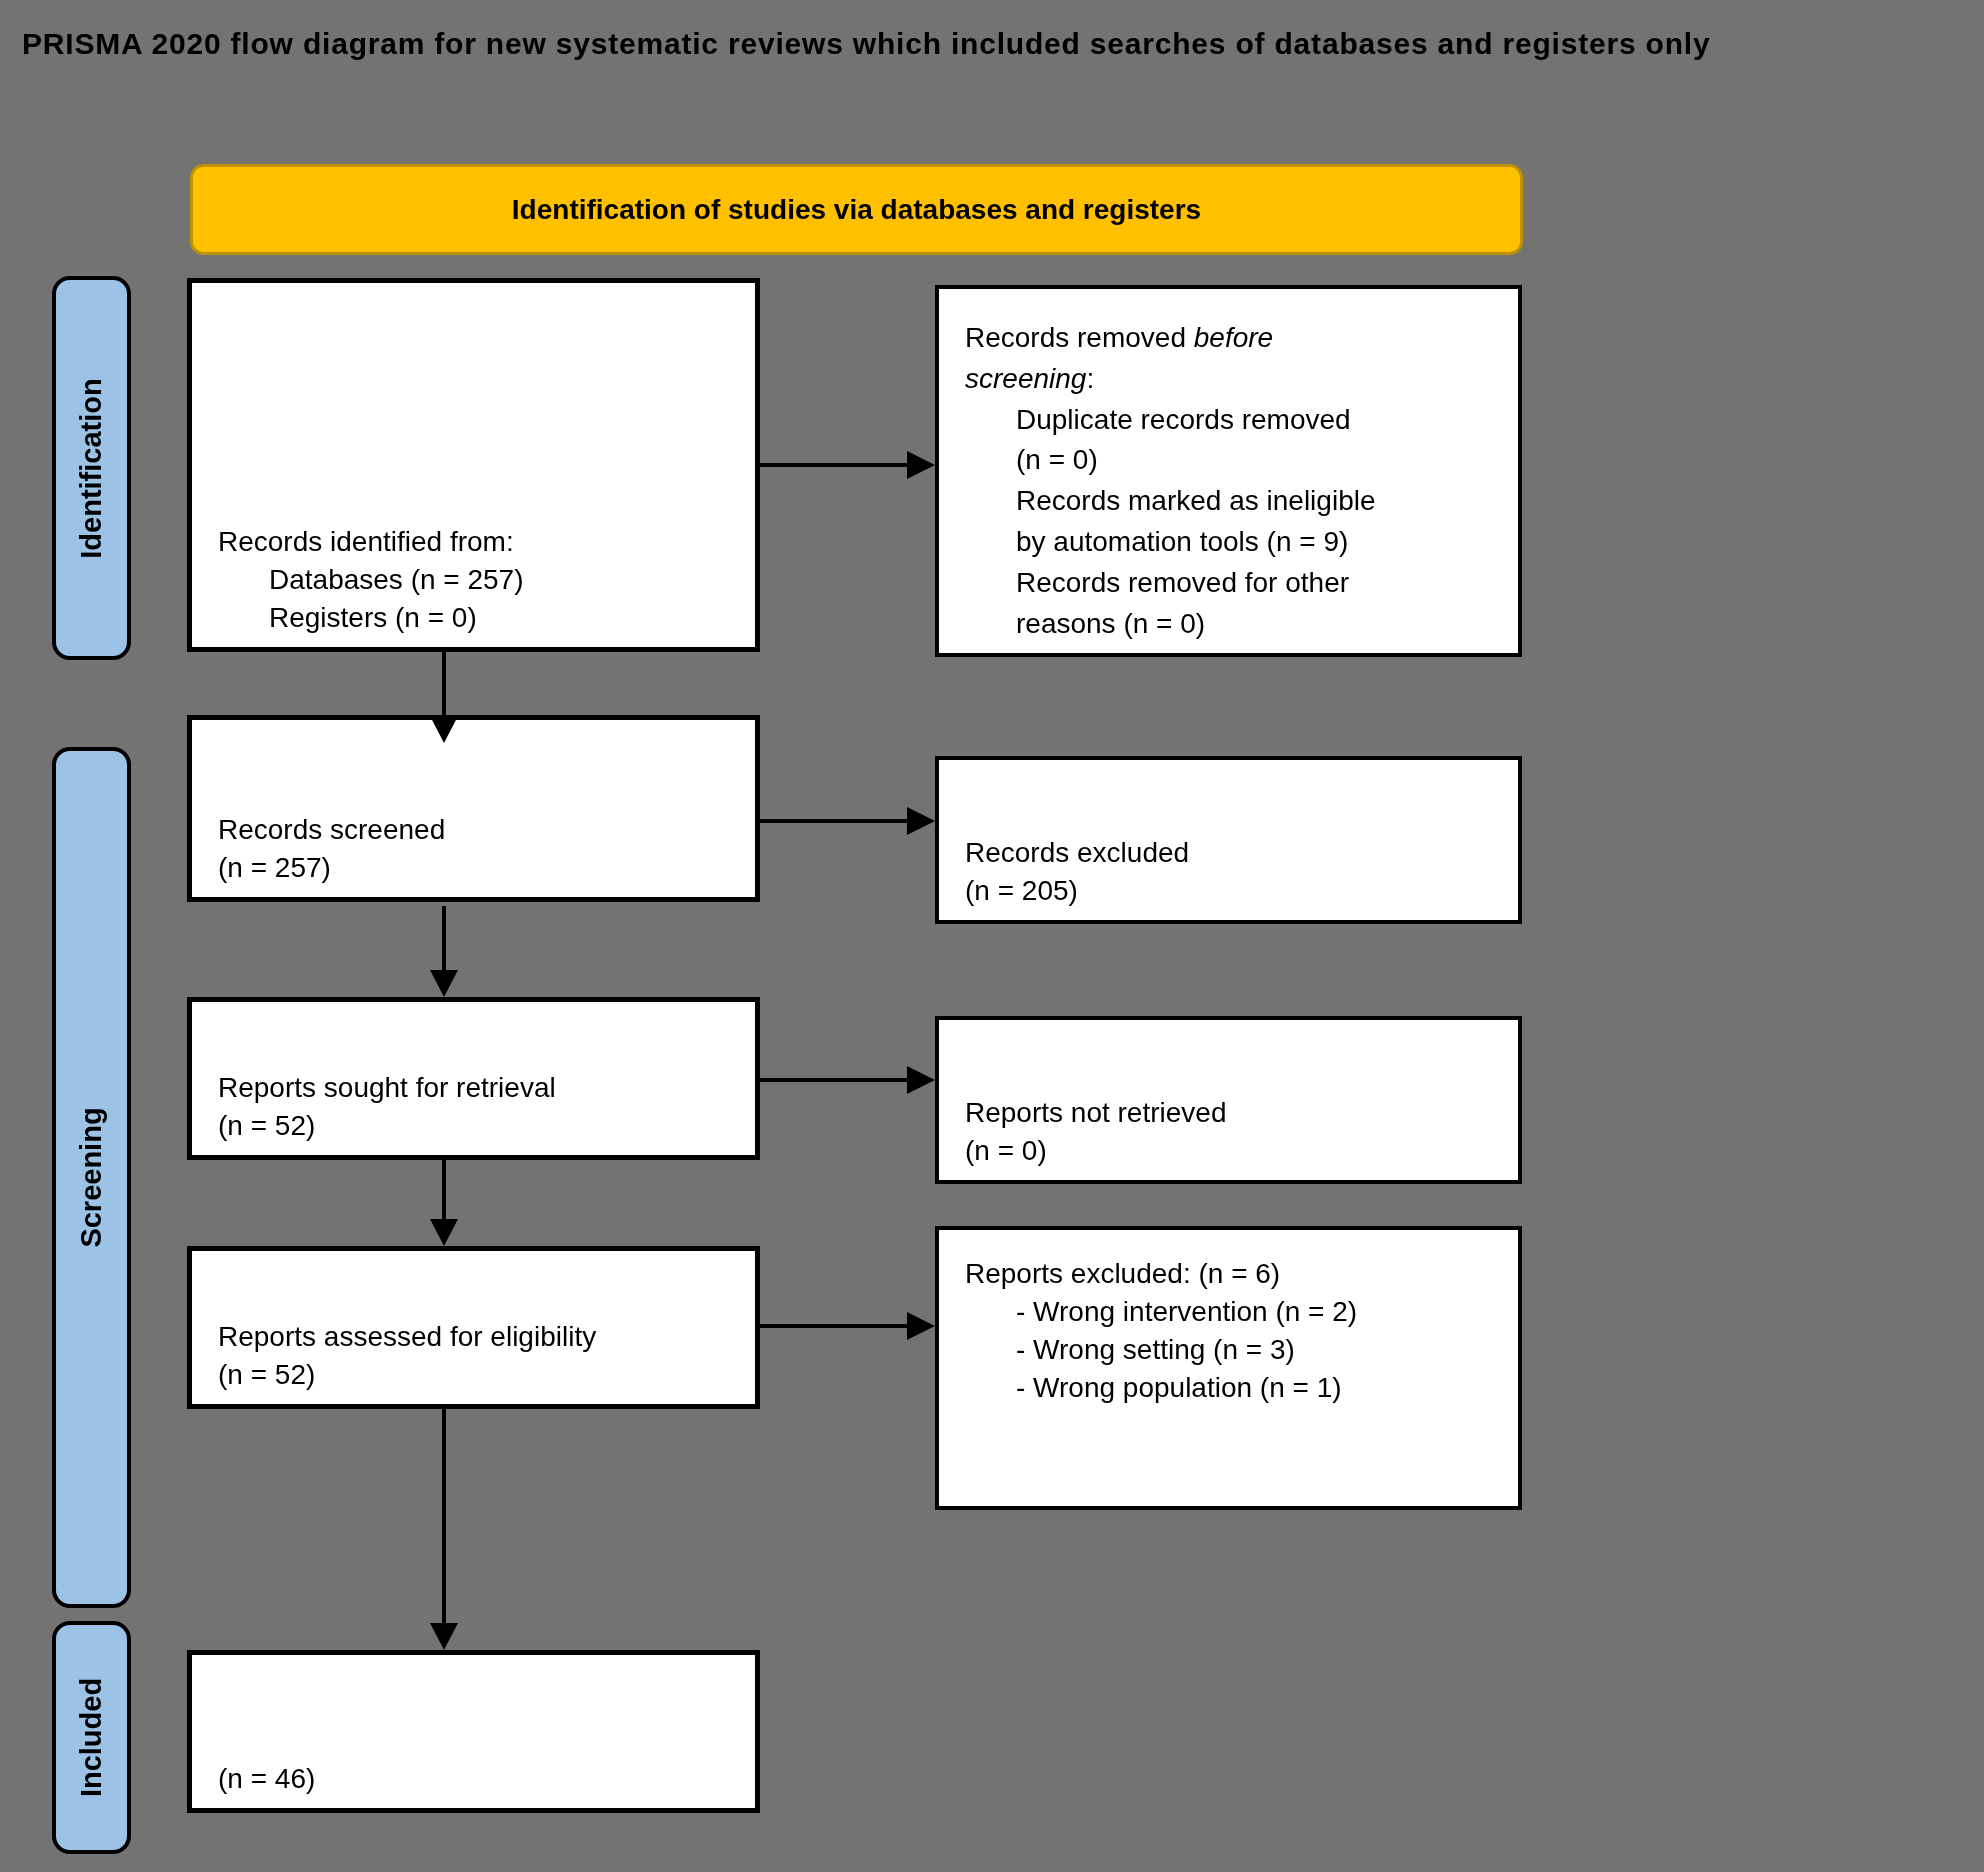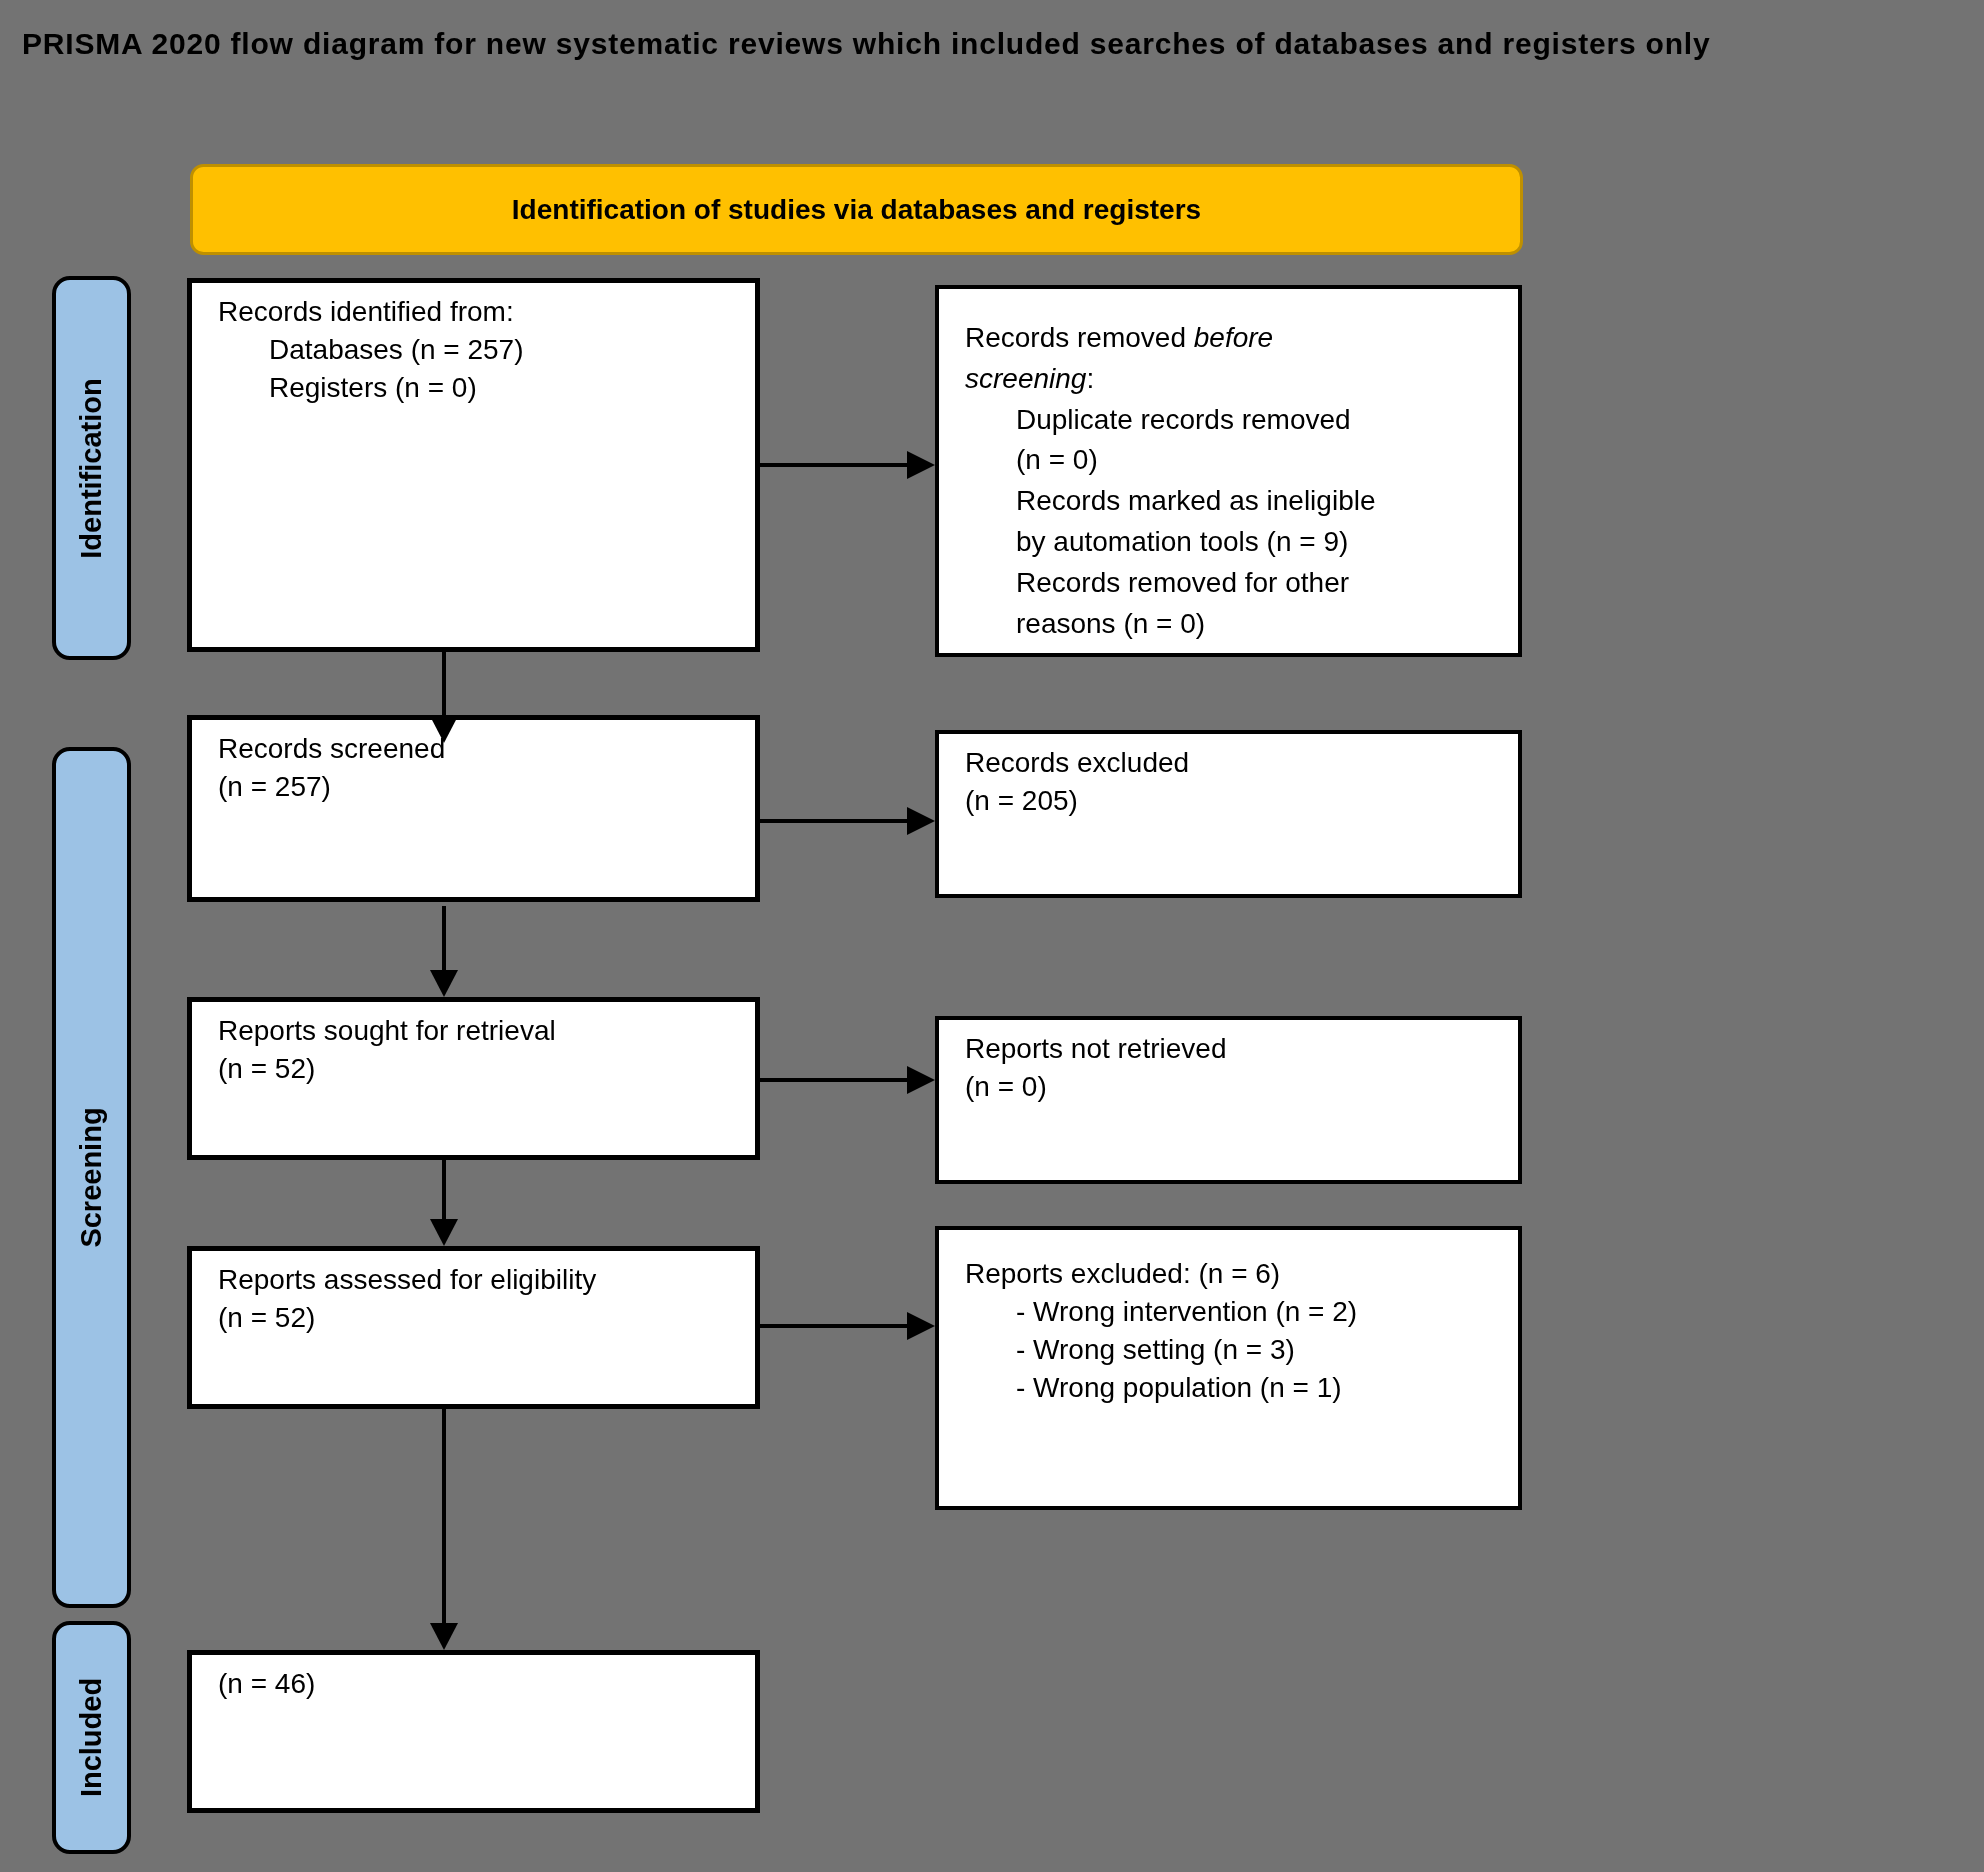"Records identified from:" .box { justify-content: flex-start -> flex-end }
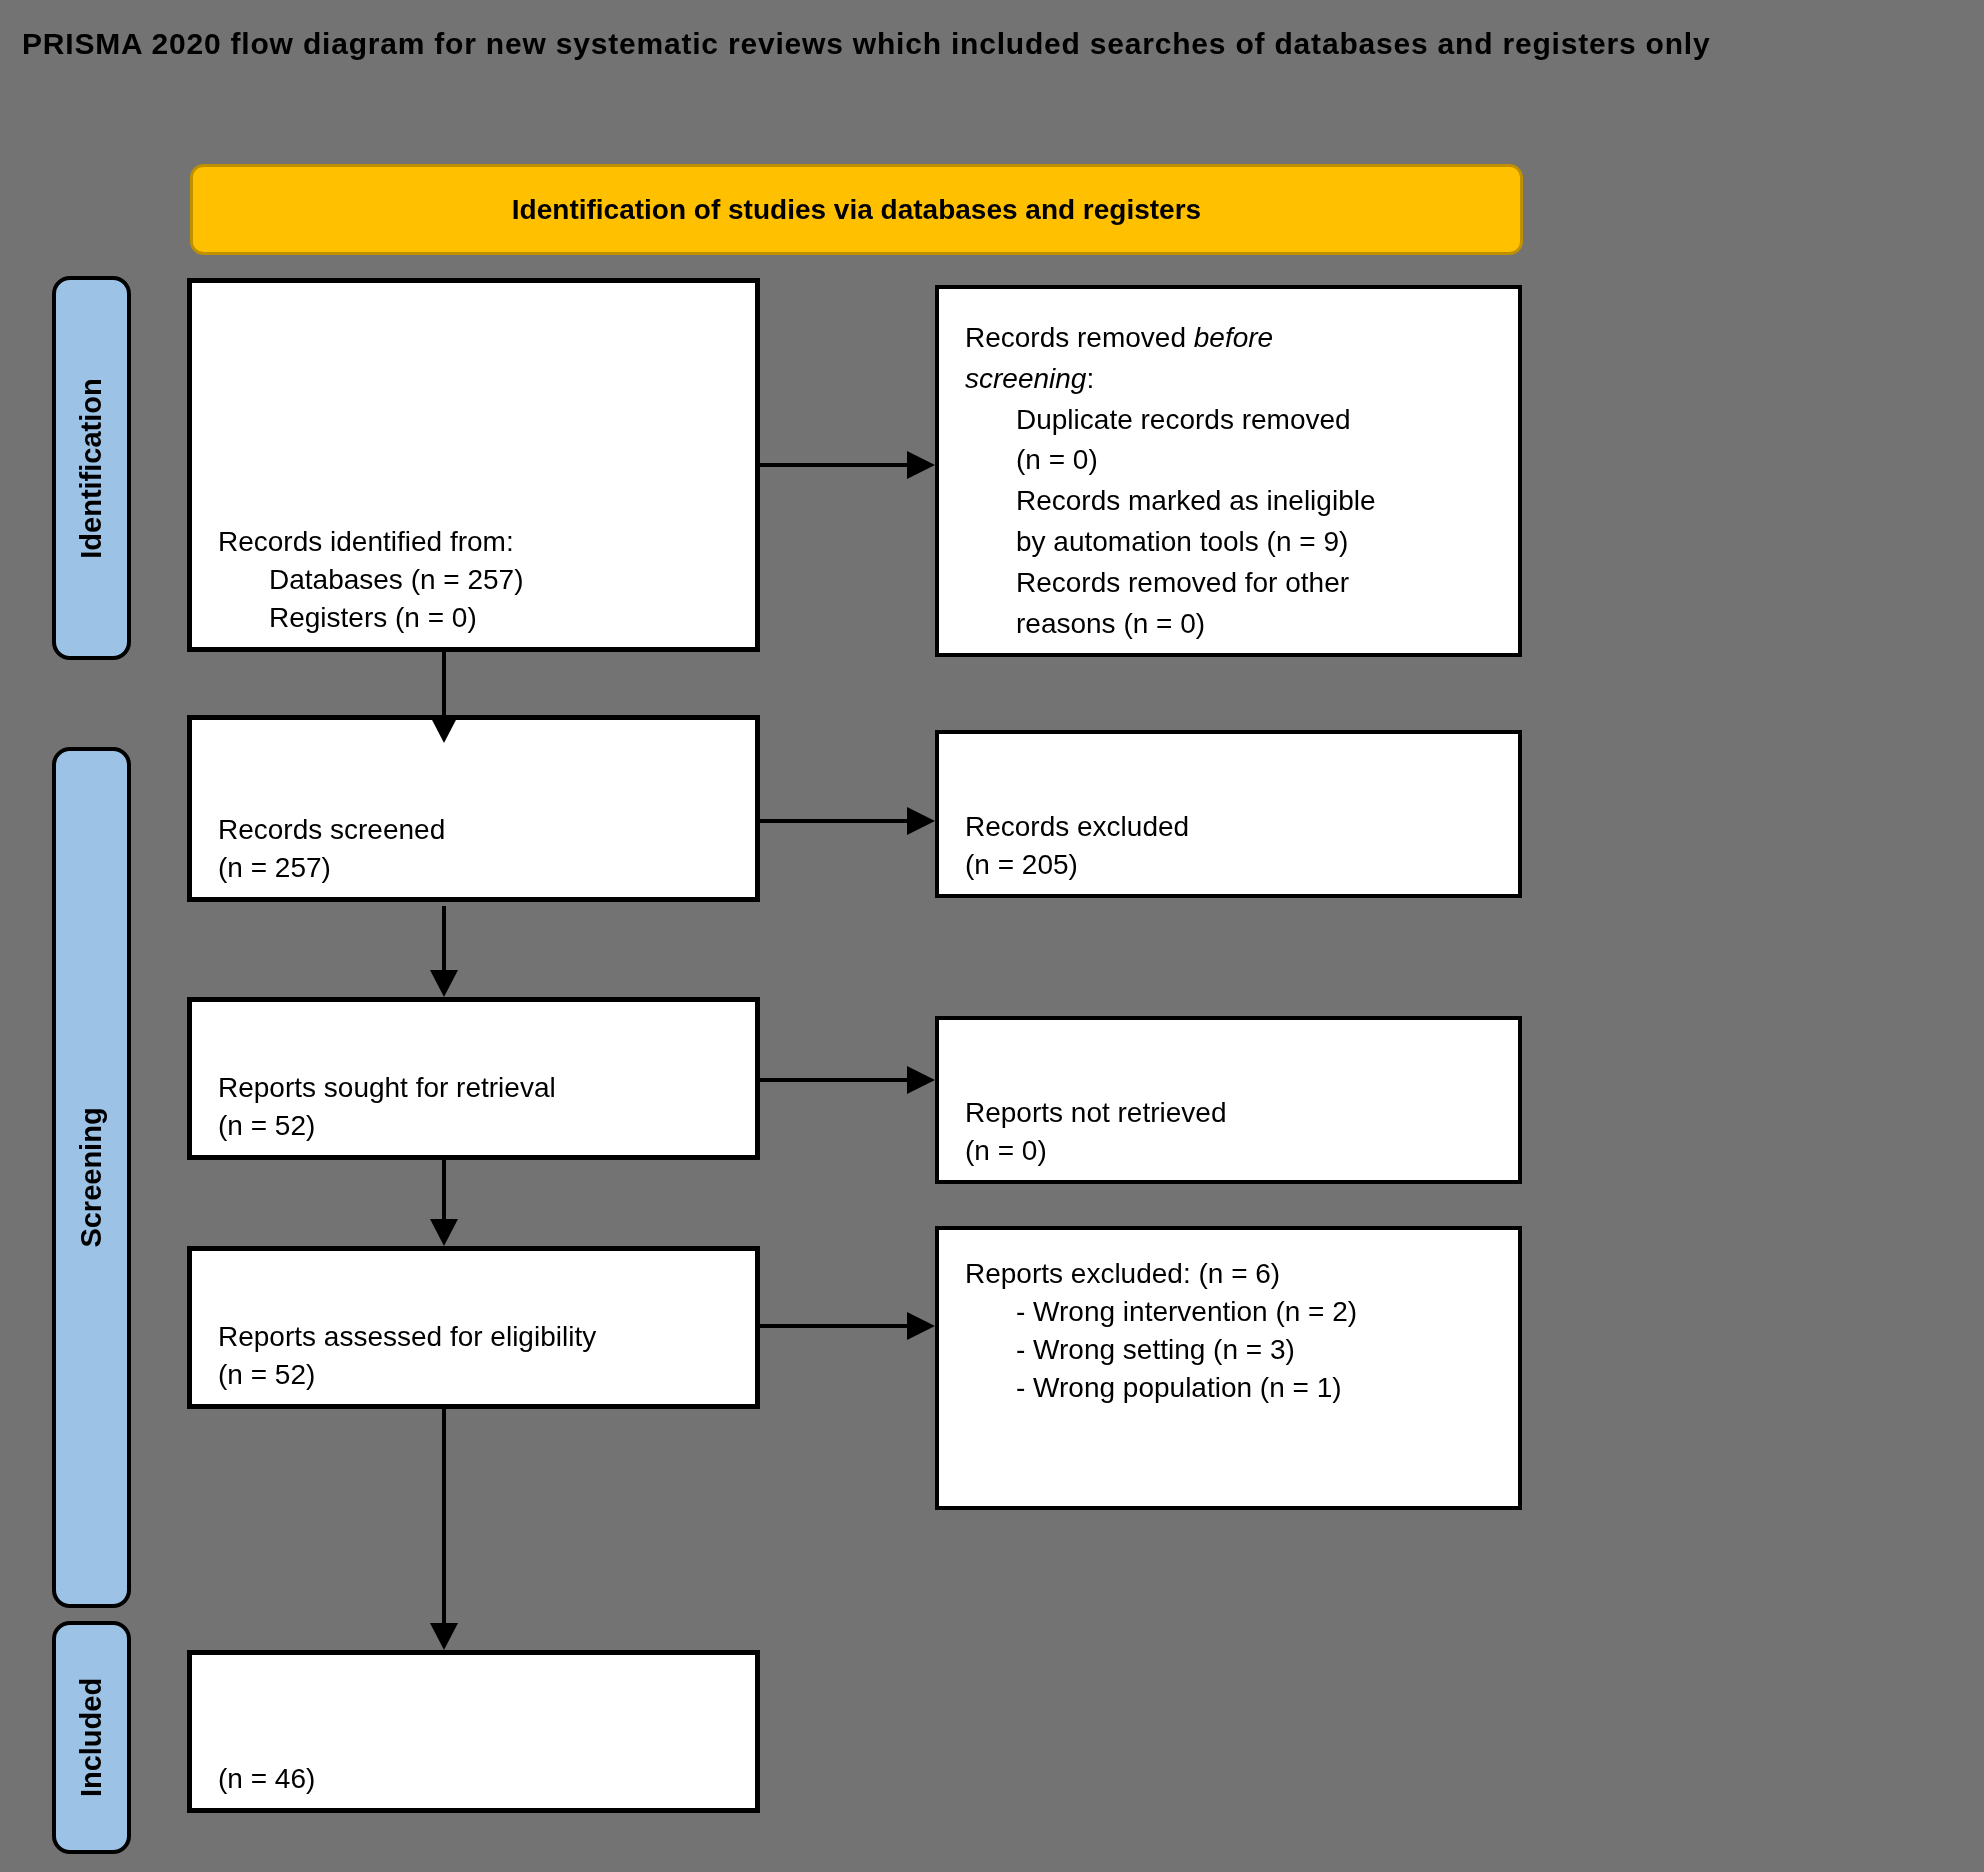"Records excluded" #box-records-excluded { top: 730px -> 756px }
